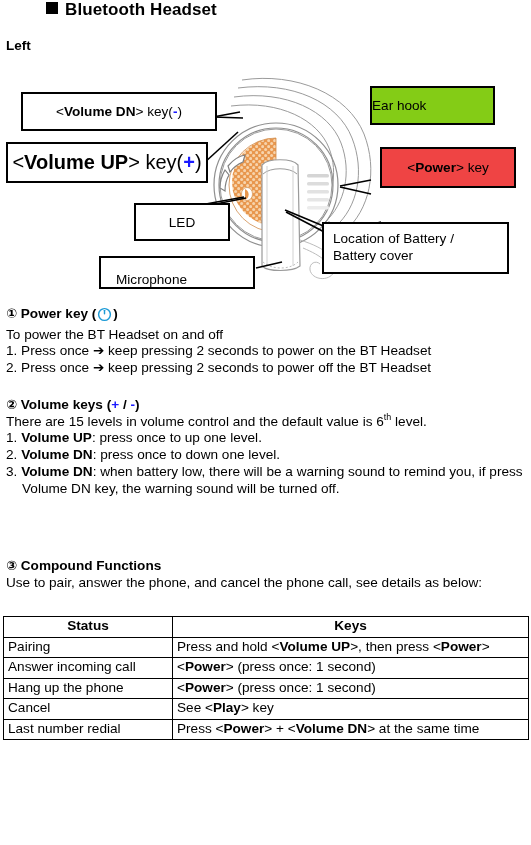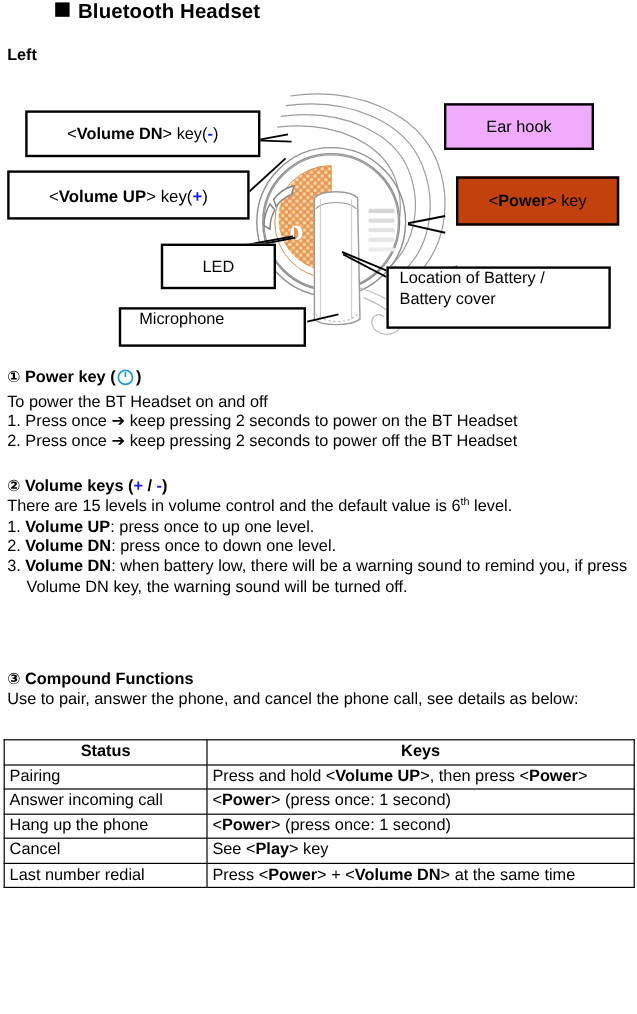"Ear hook" div { background: #f0abfc -> #84cc16; justify-content: center -> none }
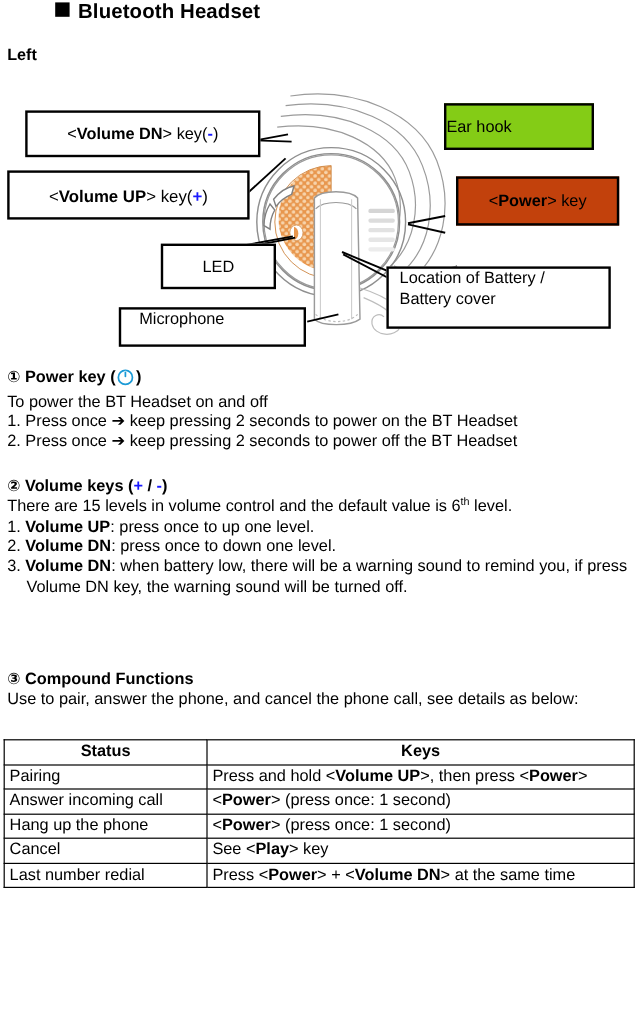"<Volume UP> key(+)" div { font-size: 14px -> 20px }
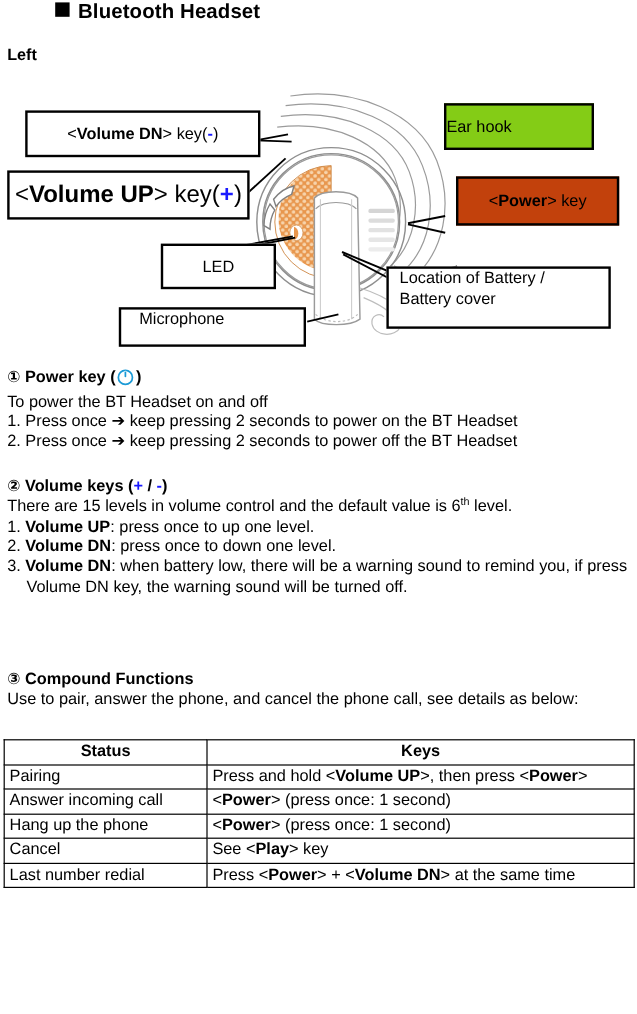"<Power> key" div { background: #c2410c -> #ef4444 }
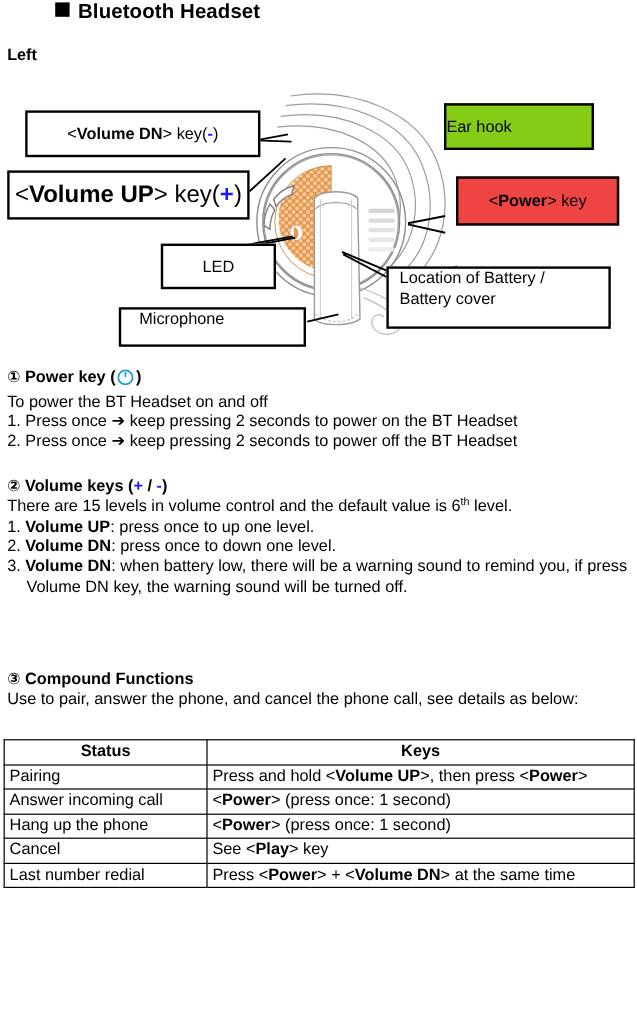"Location of Battery /" div { align-items: flex-start -> center }
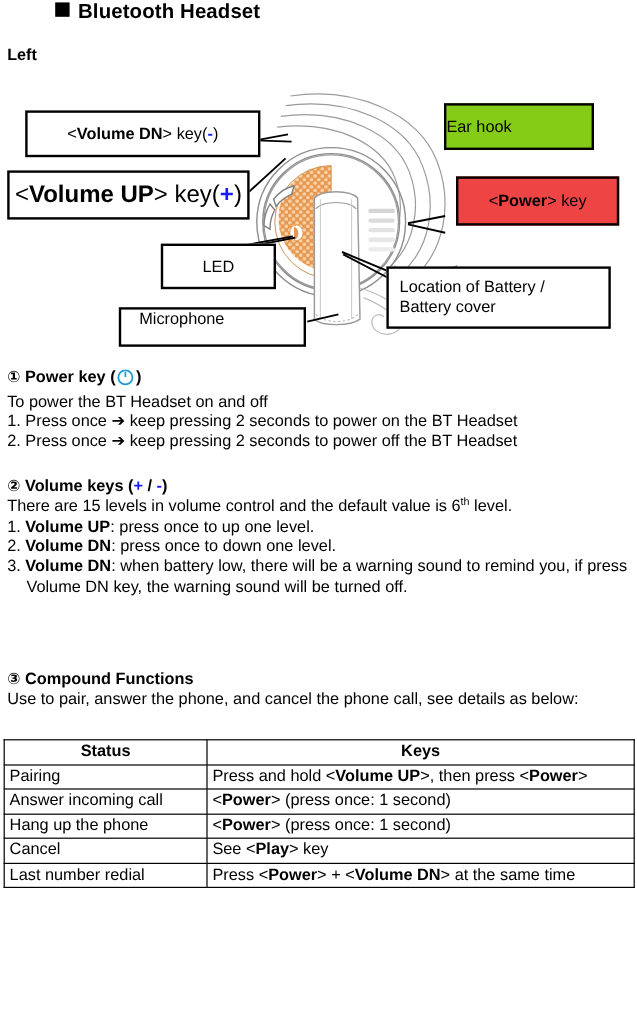"Microphone" div { align-items: flex-start -> flex-end }
